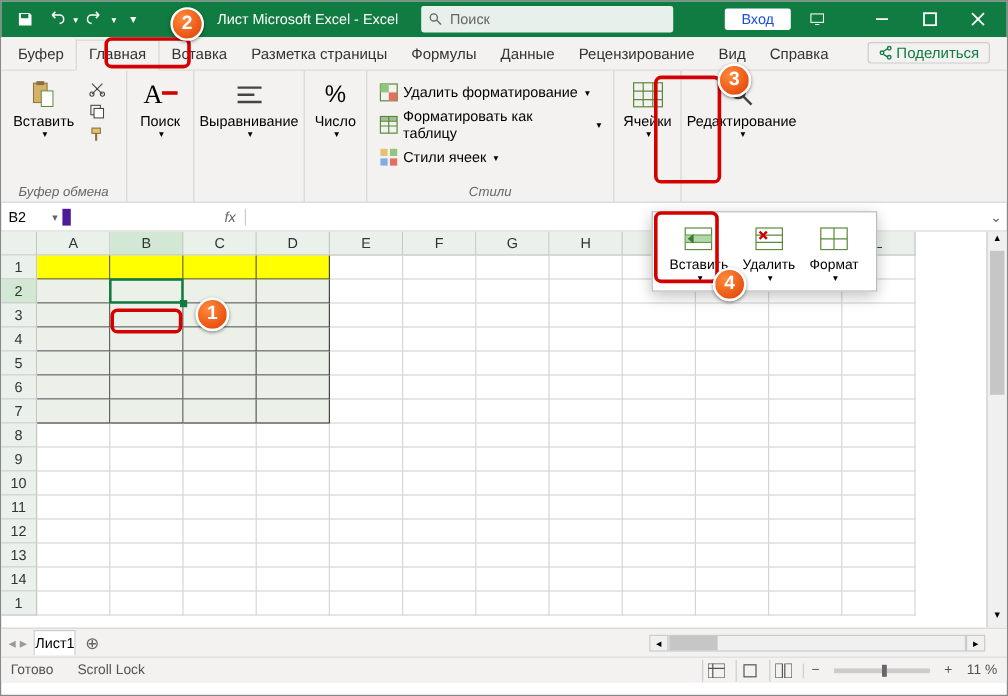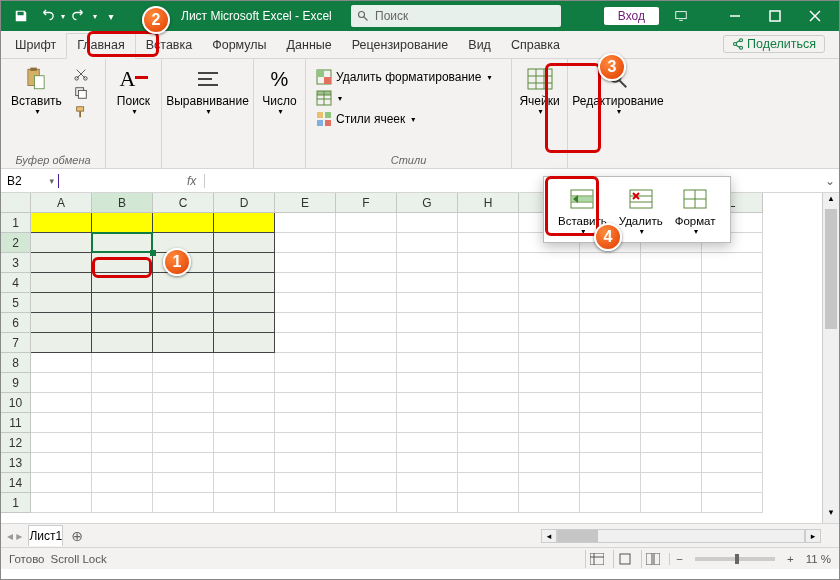"Вход" .login-btn { color: #701a75 -> #1d4ed8 }
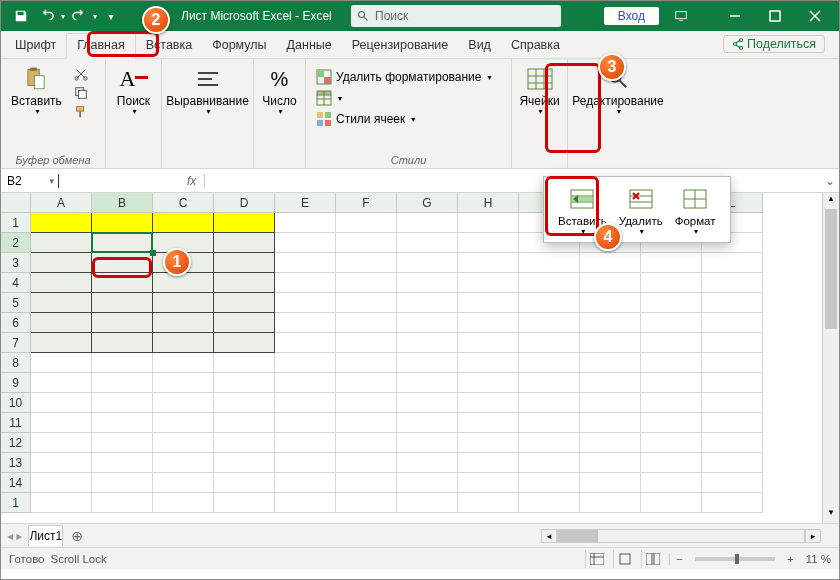"Шрифт" div.tab { text: Шрифт -> Буфер }
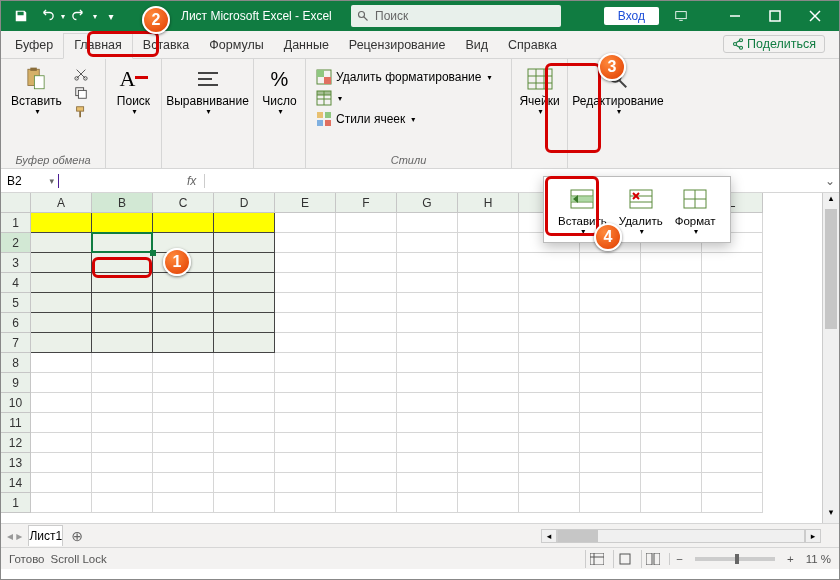"Разметка страницы" div.tab { html: none -> <div>Разметка страницы</div> }
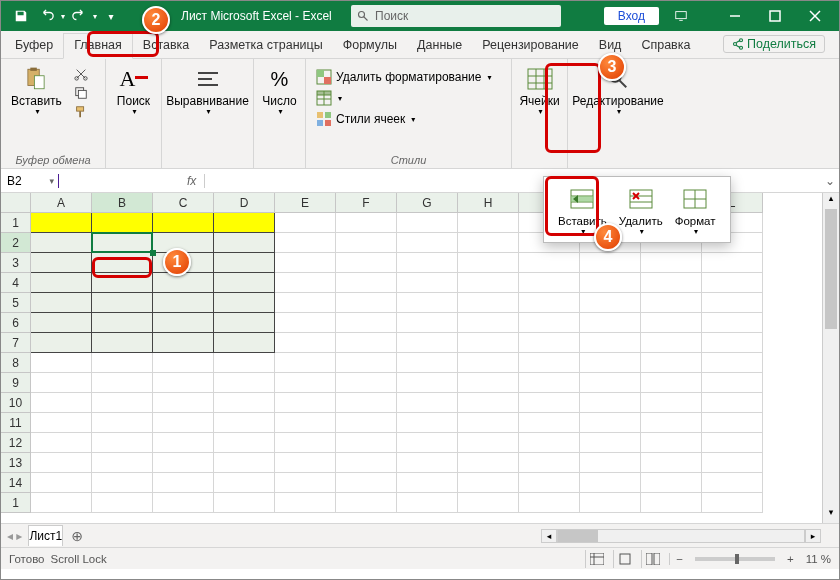"Форматировать как таблицу" span { html: none -> <span>Форматировать как таблицу</span> }
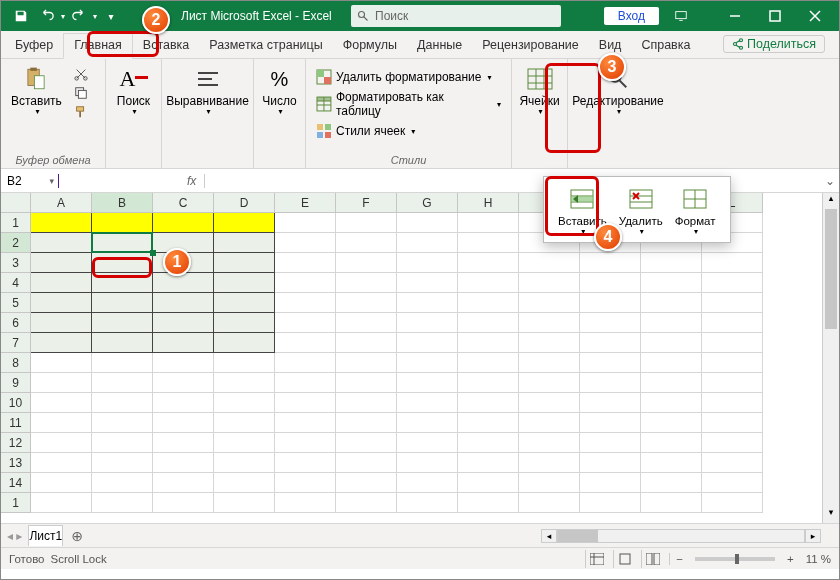"B2" .name-box { border-right: 1px solid #4c1d95 -> 7px solid #4c1d95 }
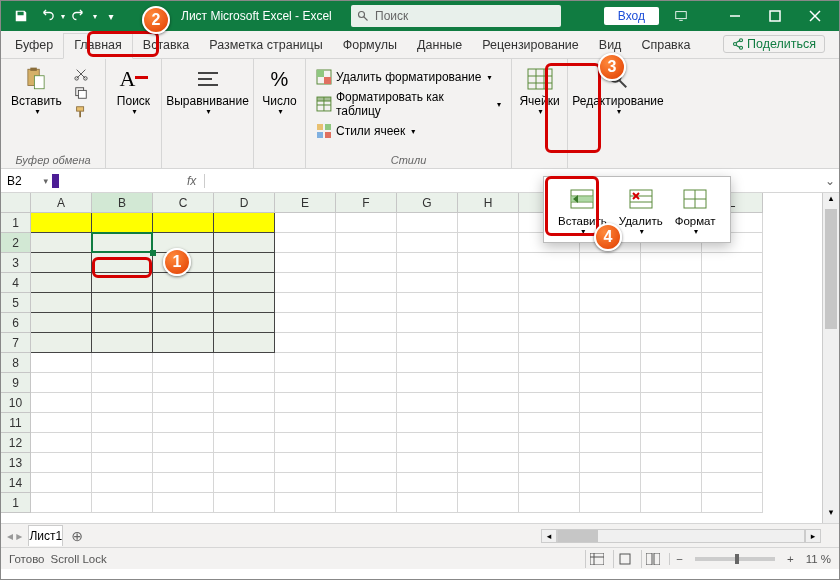"Готово" .status-left { gap: 6px -> 20px }
